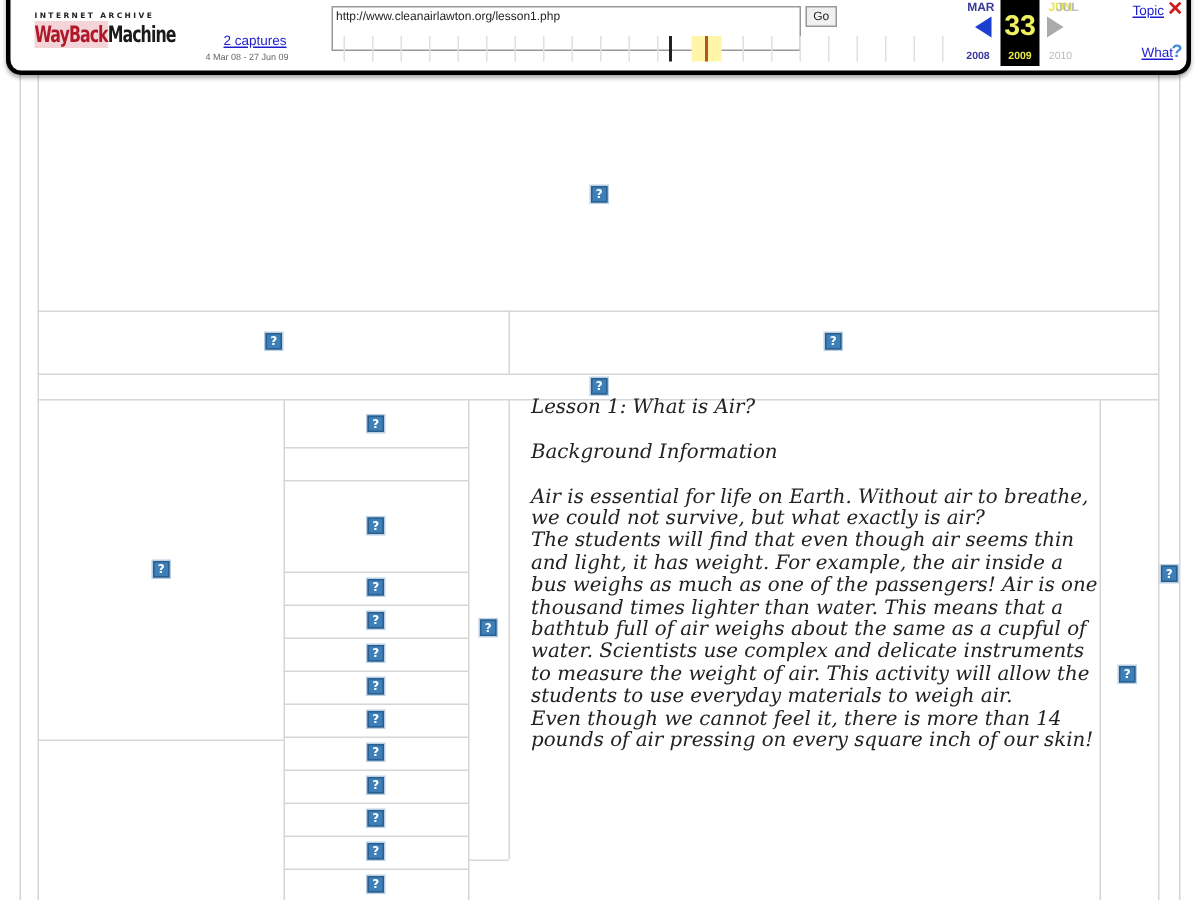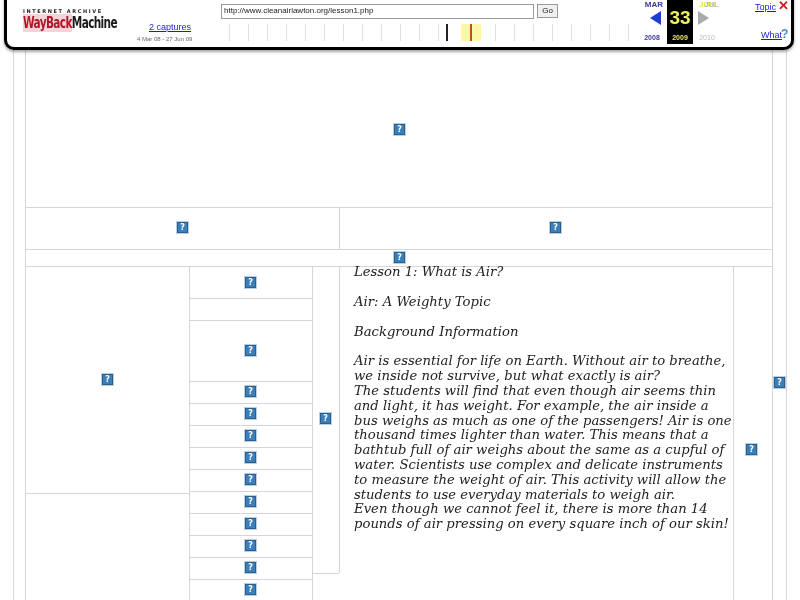"http://www.cleanairlawton.org/lesson1.ph" #wm .url { height: 15px -> 30px }
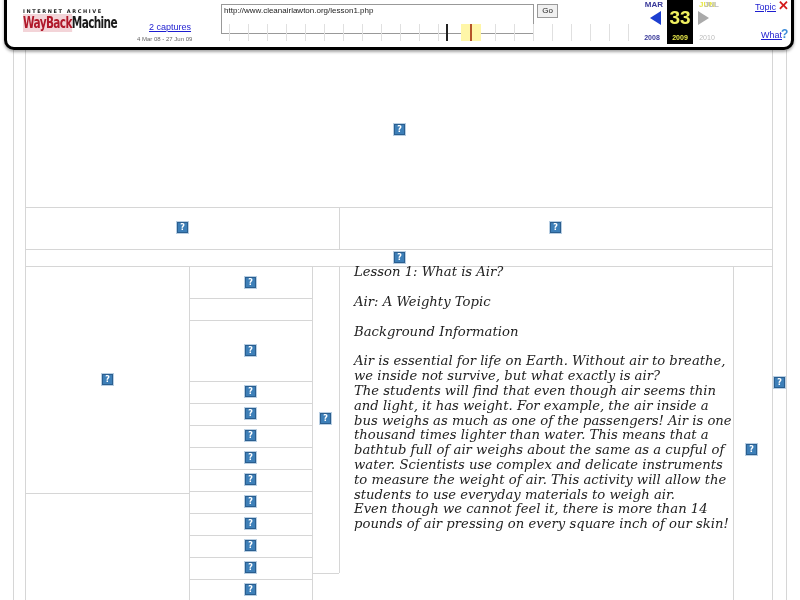"Air: A Weighty Topic" p.gap { html: <p>Air: A Weighty Topic</p> -> none }
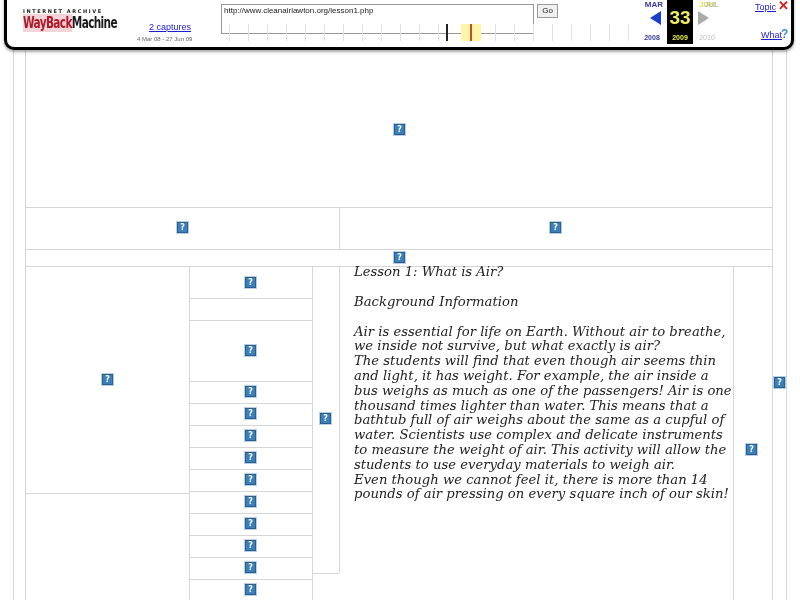"Air is essential for life" p { text: inside -> could }
